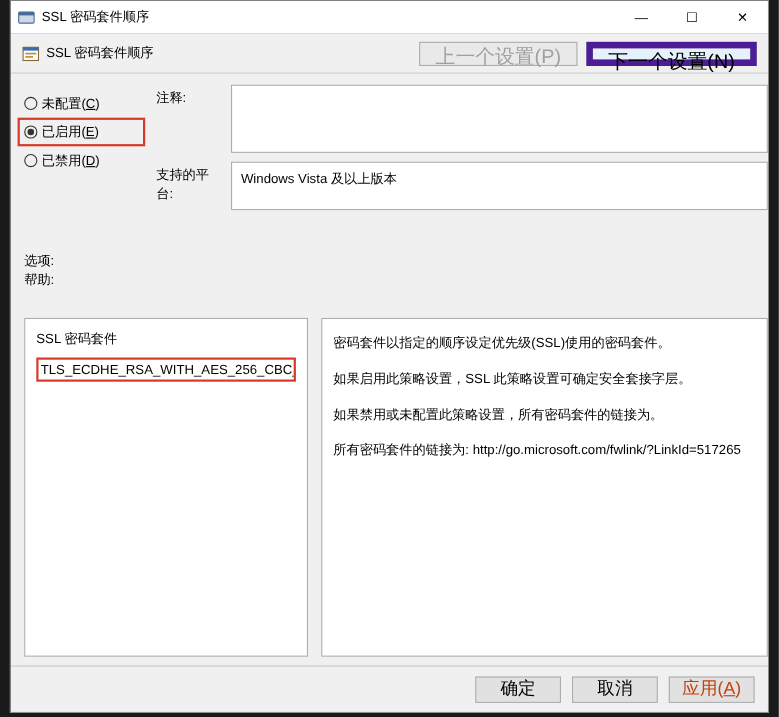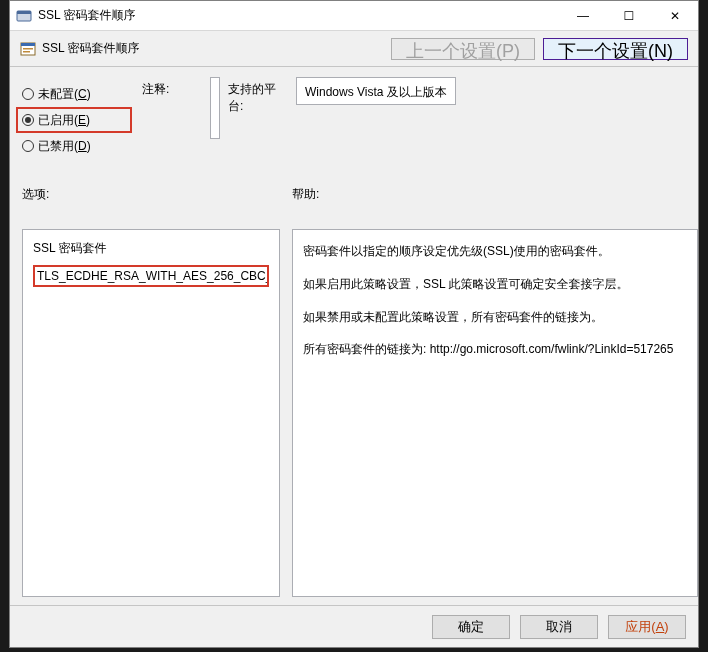"下一个设置(N)" .nav-btn.next { border: 1px solid #4c1d95 -> 6px solid #4c1d95 }
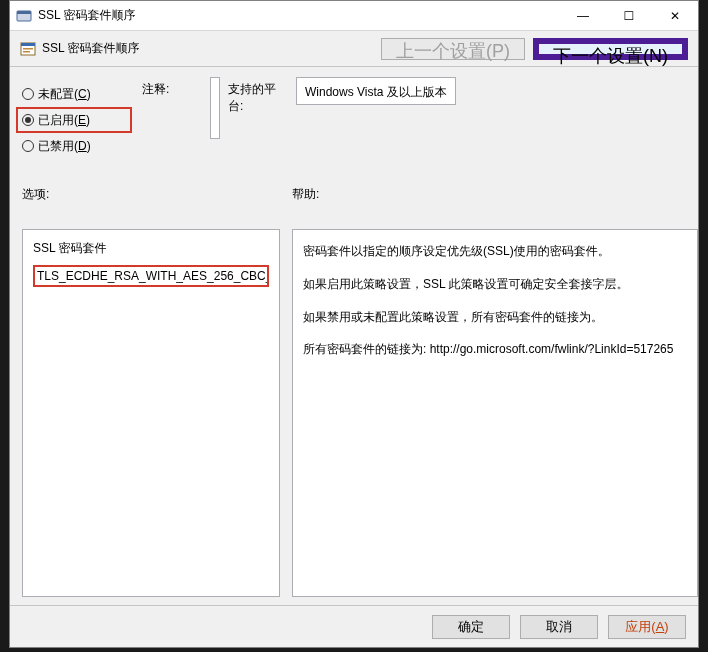"注释:" .right-col { flex-direction: row -> column }
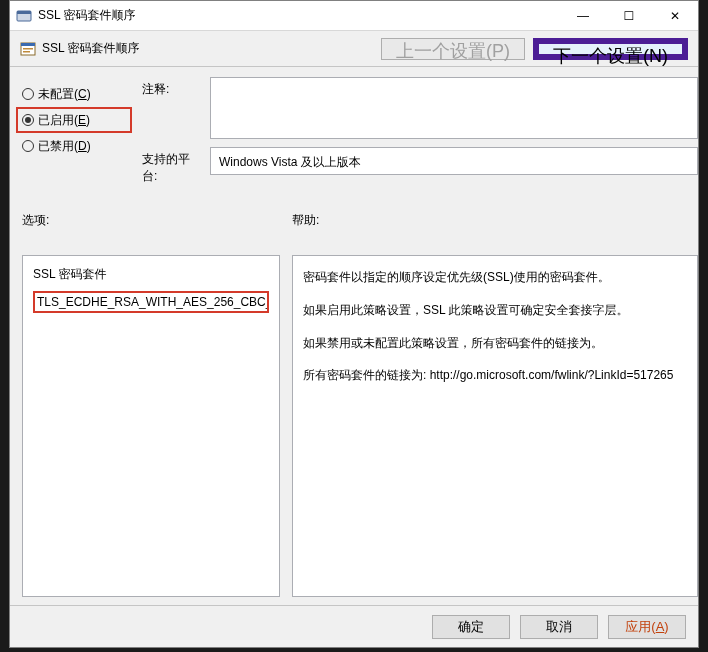"Windows Vista 及以上版本" .platform-box { height: 28px -> 44px }
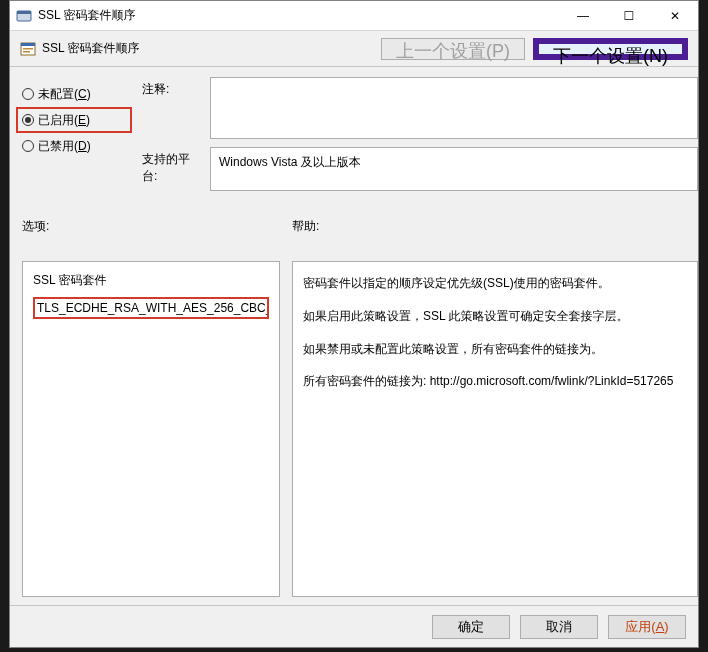"选项:" .mid-labels { flex-direction: none -> column; margin-top: 5px -> 16px }
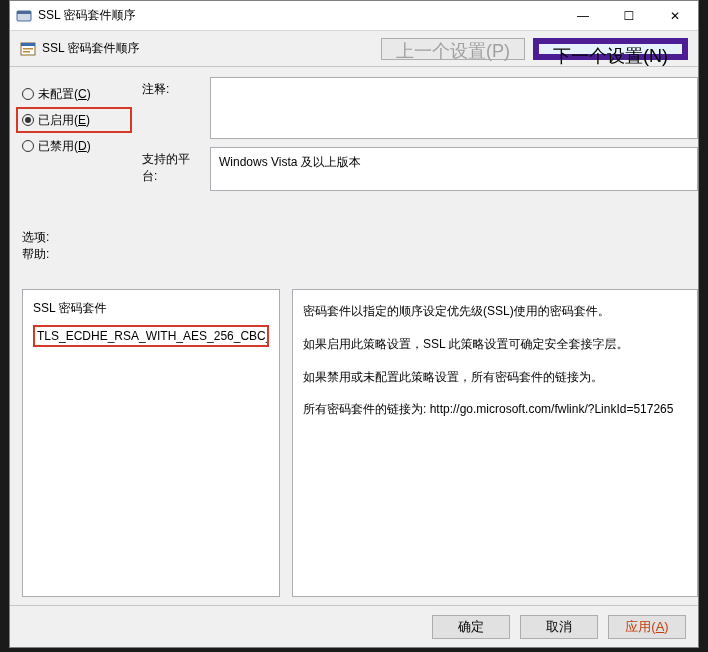"确定" .dlg-btn { font-size: 13px -> 16px }
